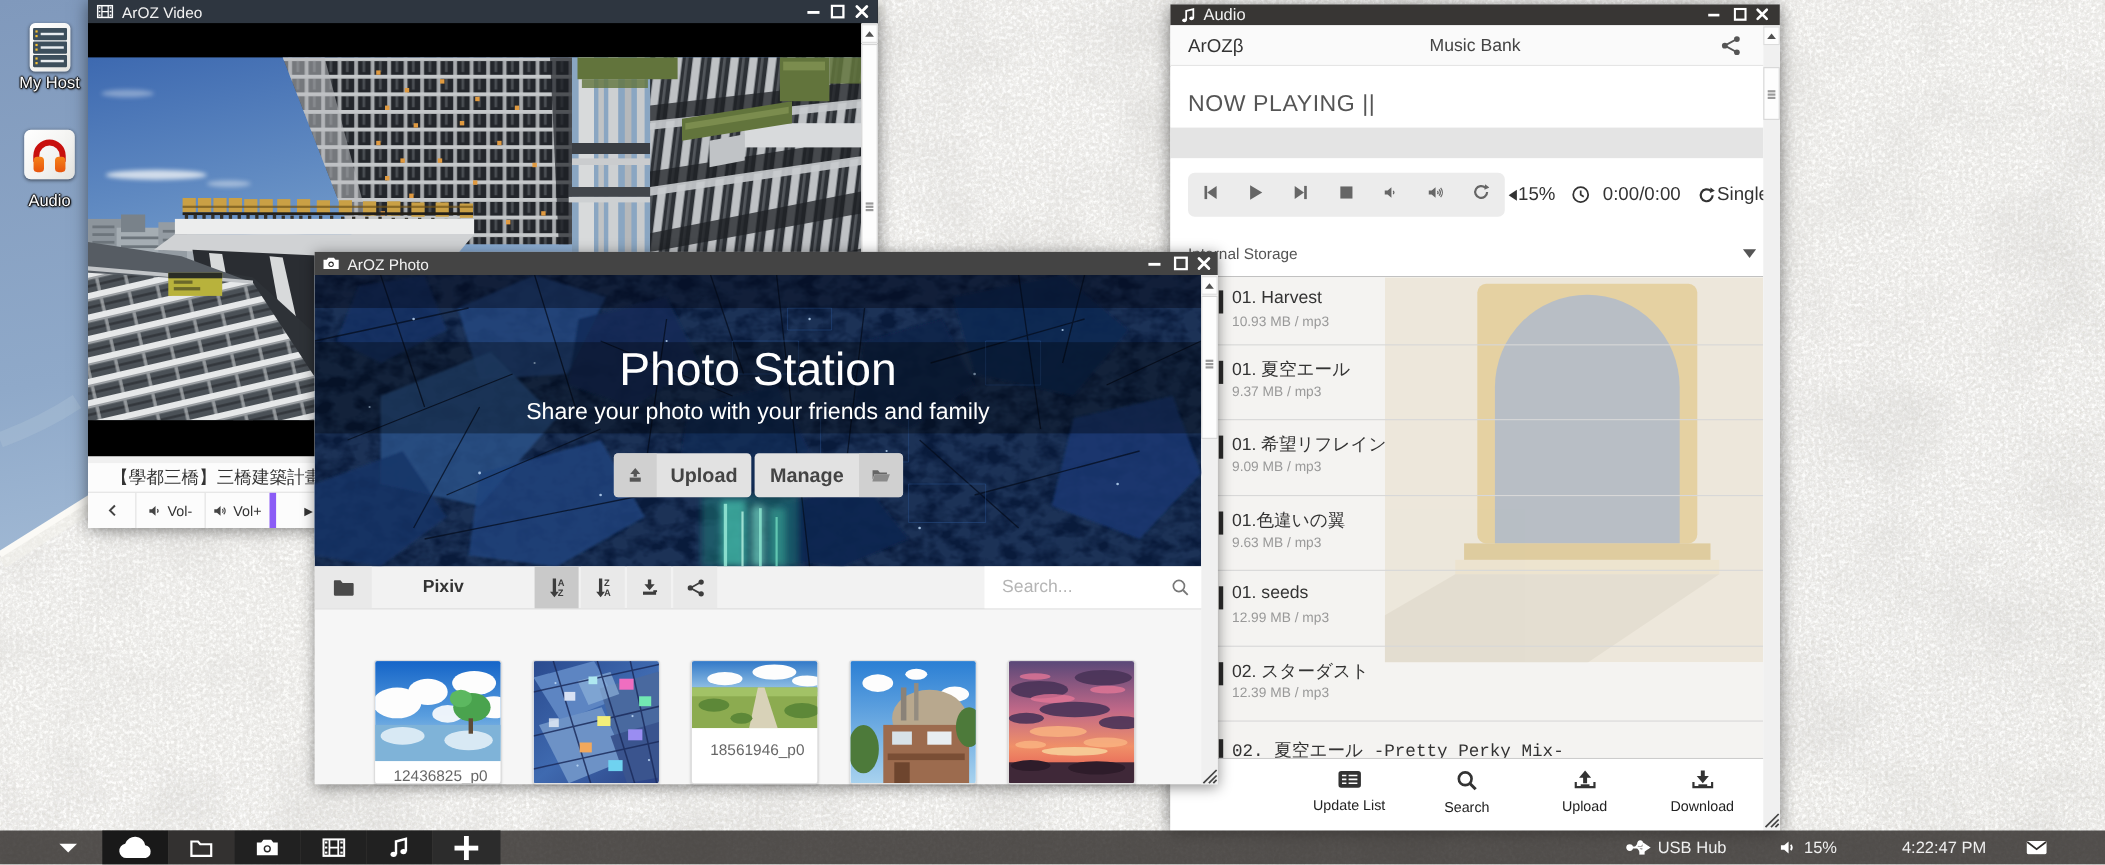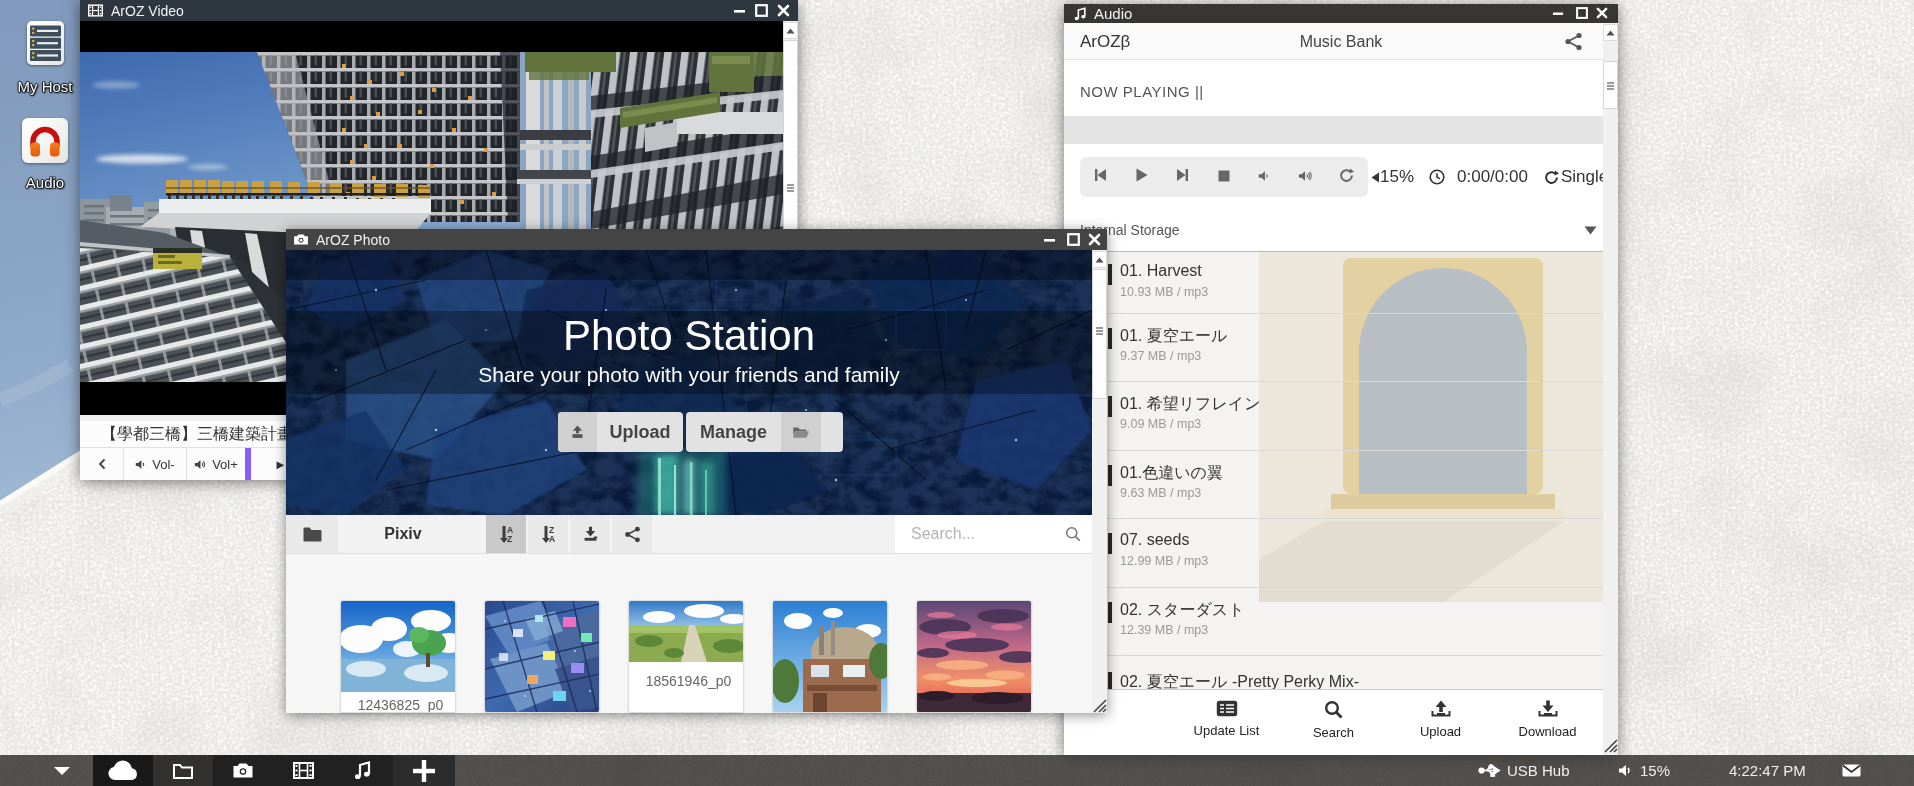"My Host" div.lbl { margin-top: 13px -> 2px }
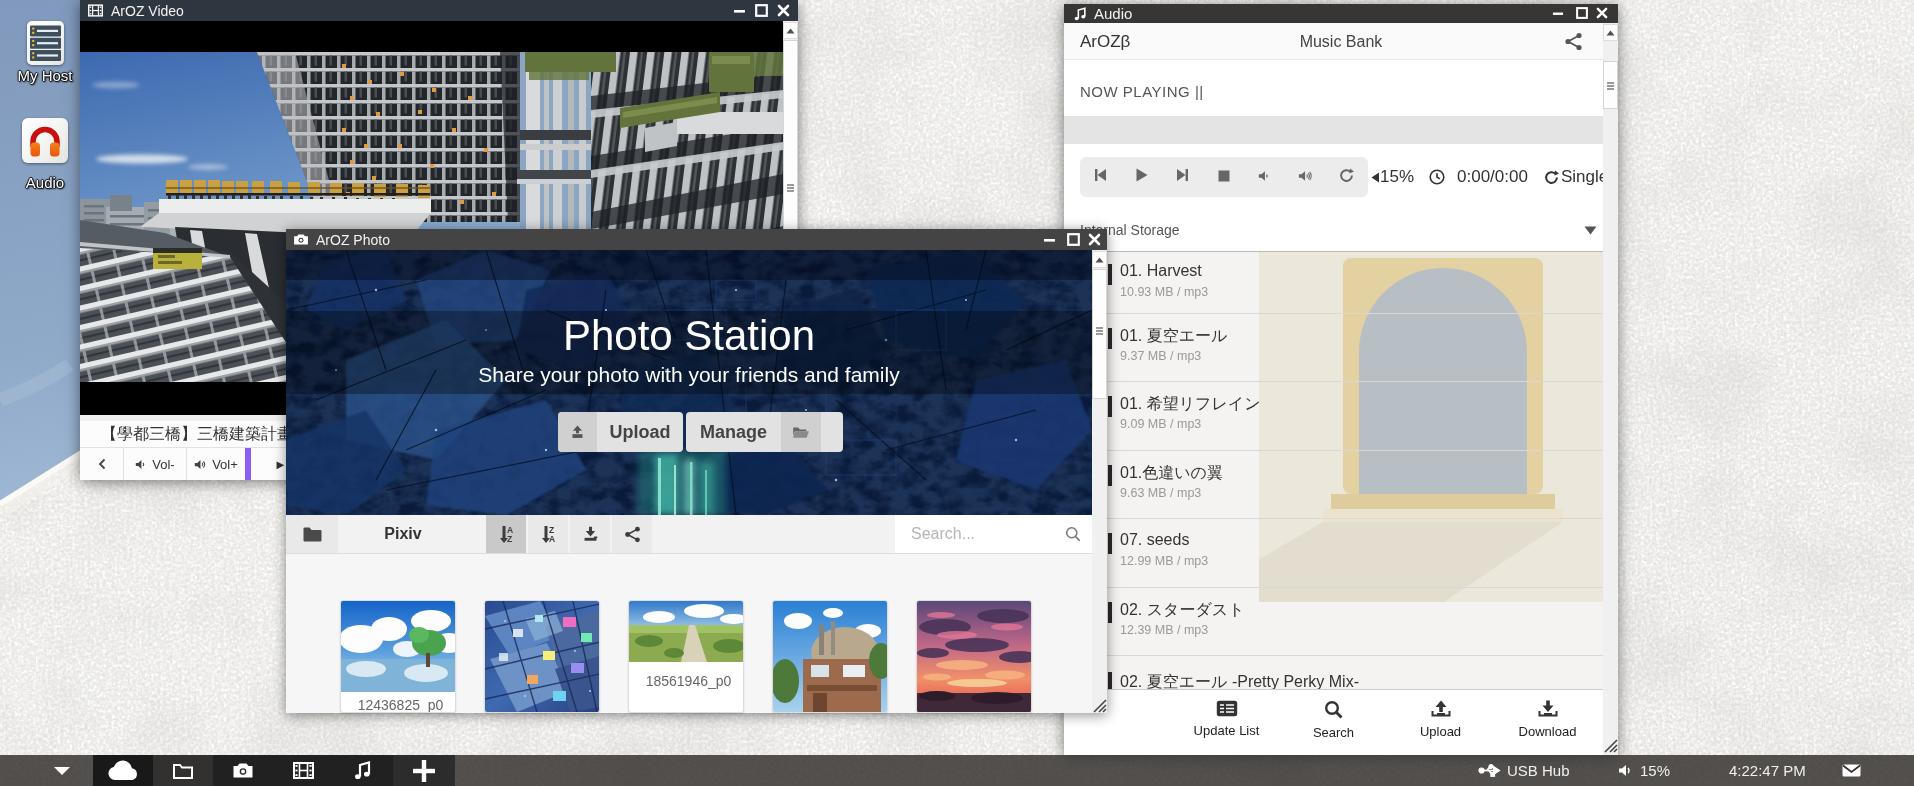"NOW PLAYING ||" div.abs { font-size: 15px -> 21px }
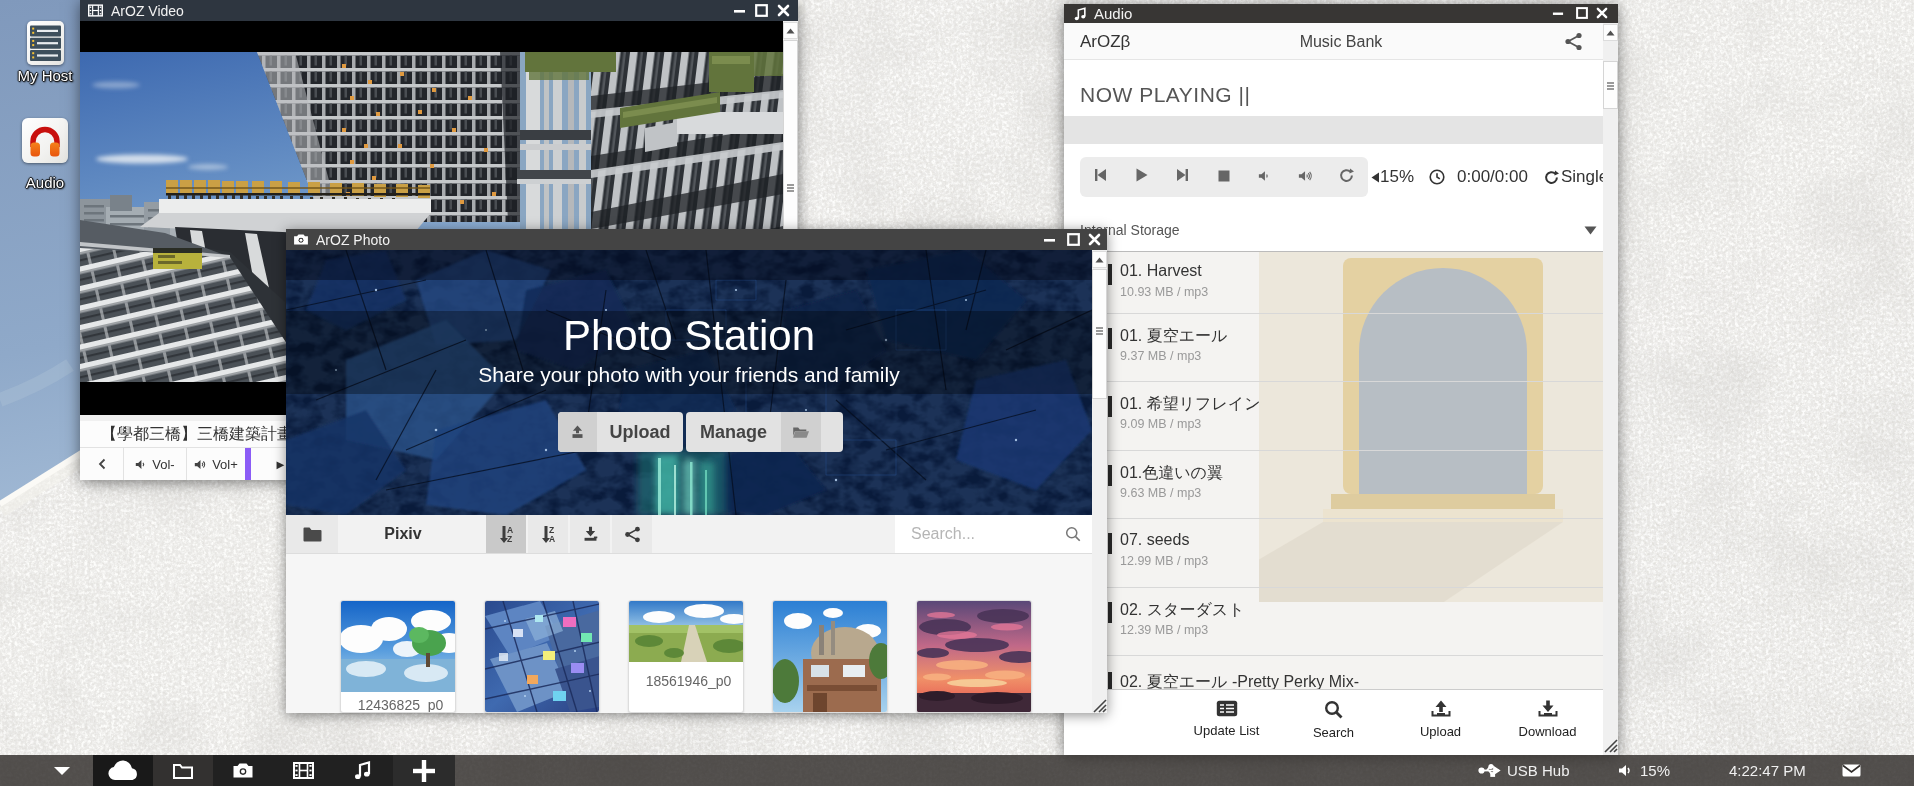"Manage" div.abs { width: 157px -> 135px }
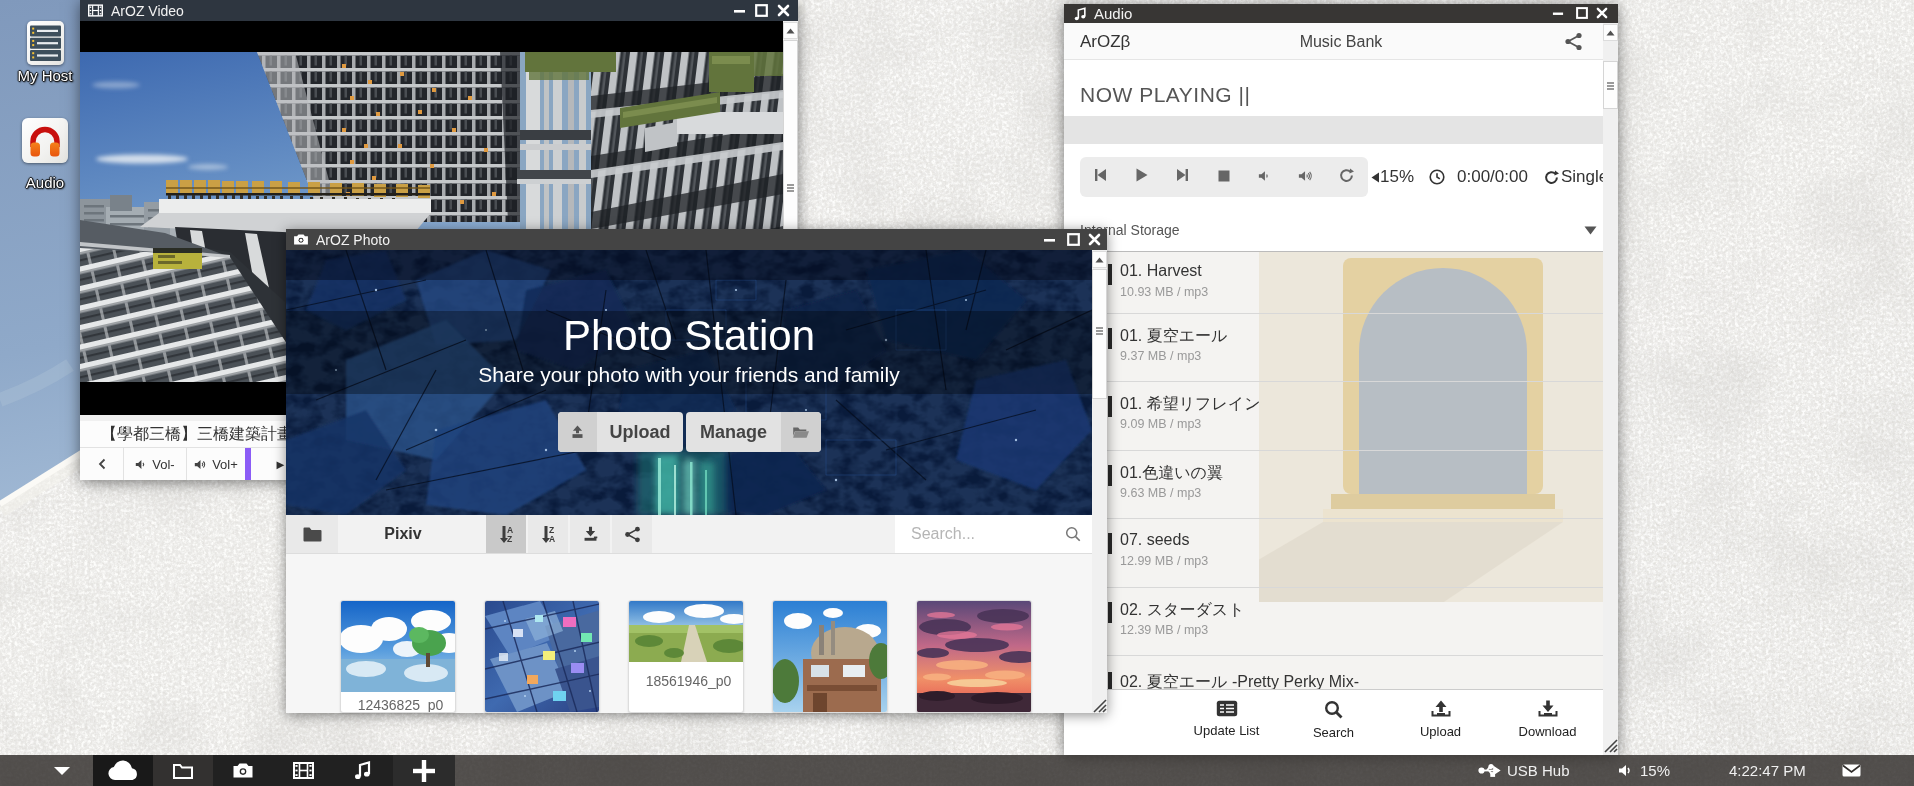"07. seeds" div.ttitle { text: 07 -> 01 }
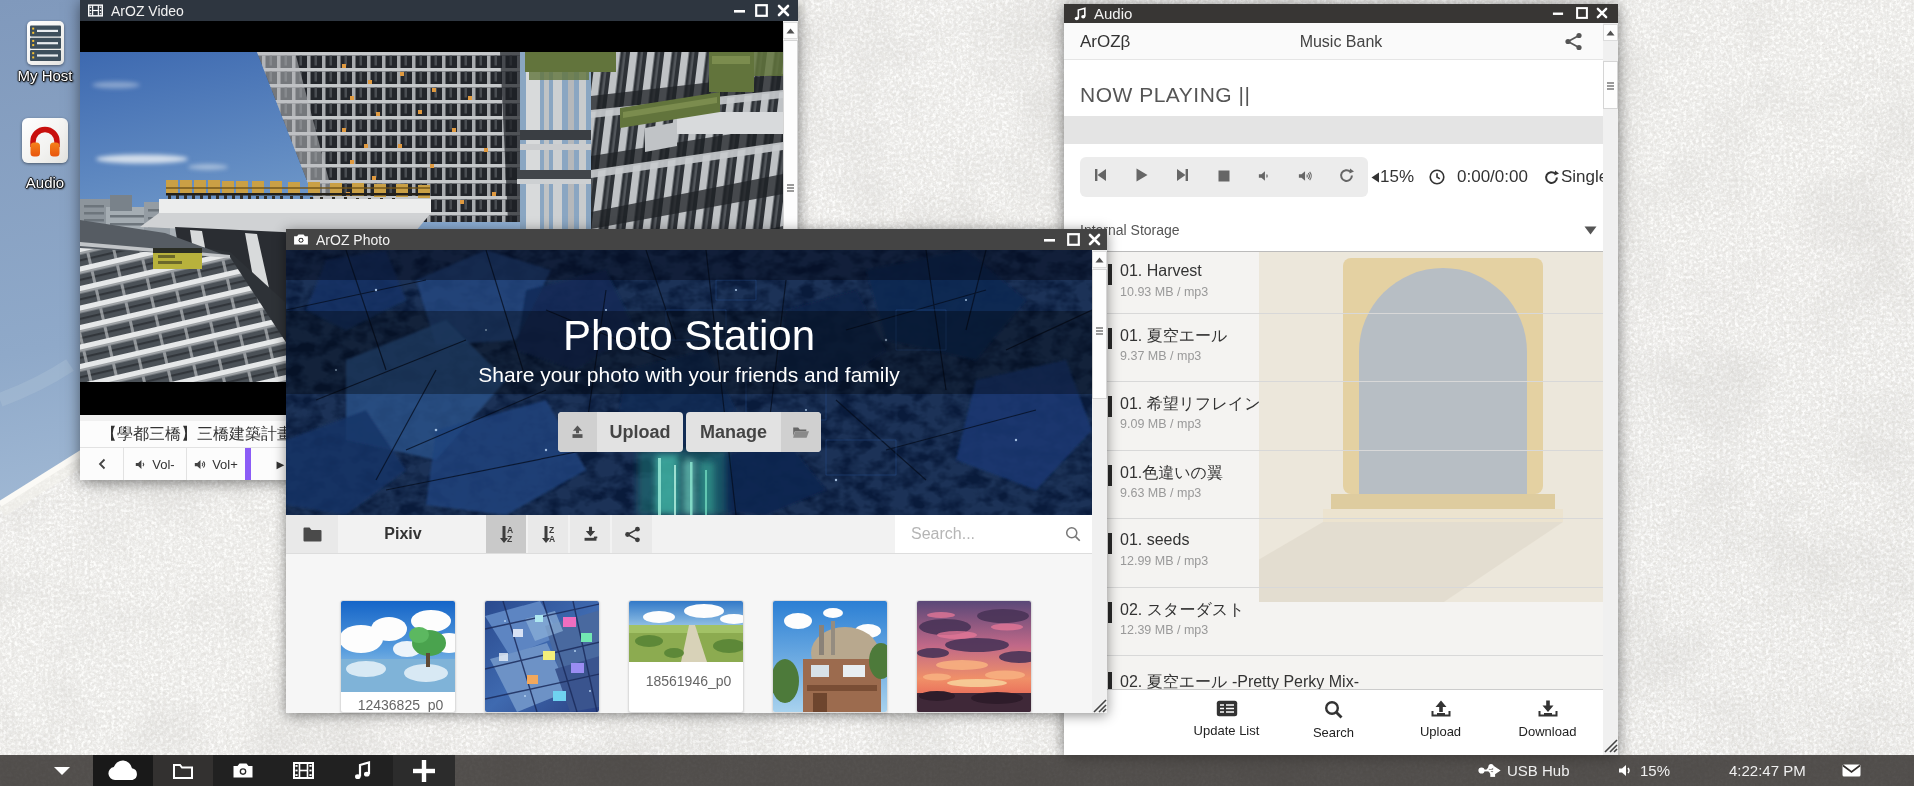"02. 夏空エール -Pretty Perky Mix-" div.trow { font-family: none -> Liberation Mono, monospace }
